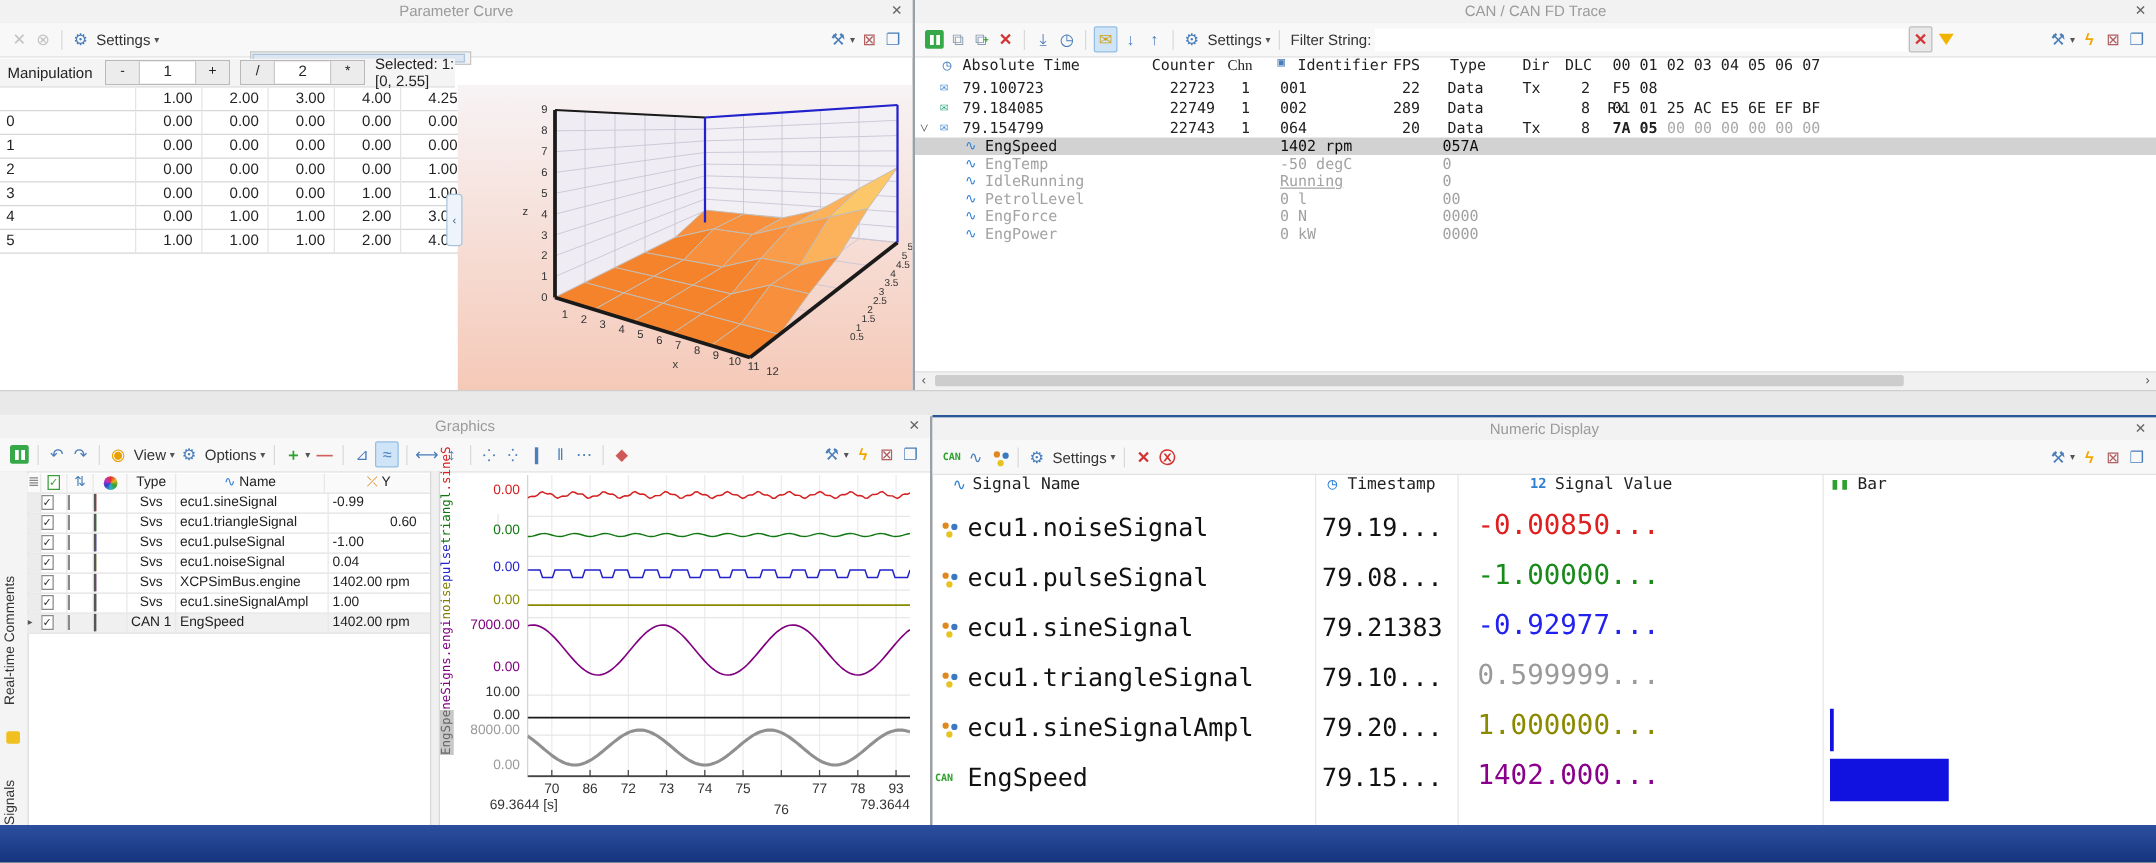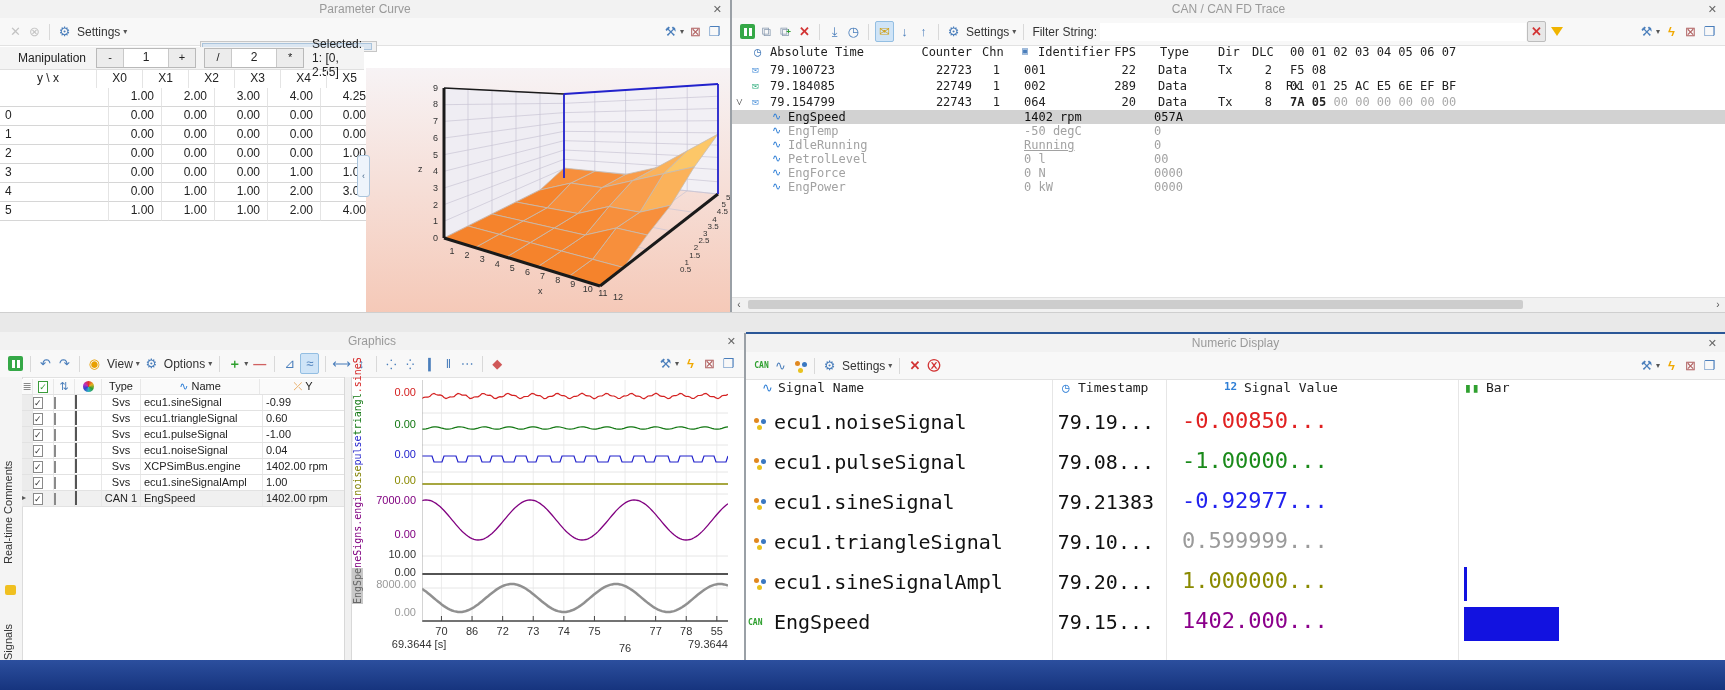"Manipulation" .pc-controls .lbl { margin: 0 10px 0 18px -> 0 10px 0 6px }
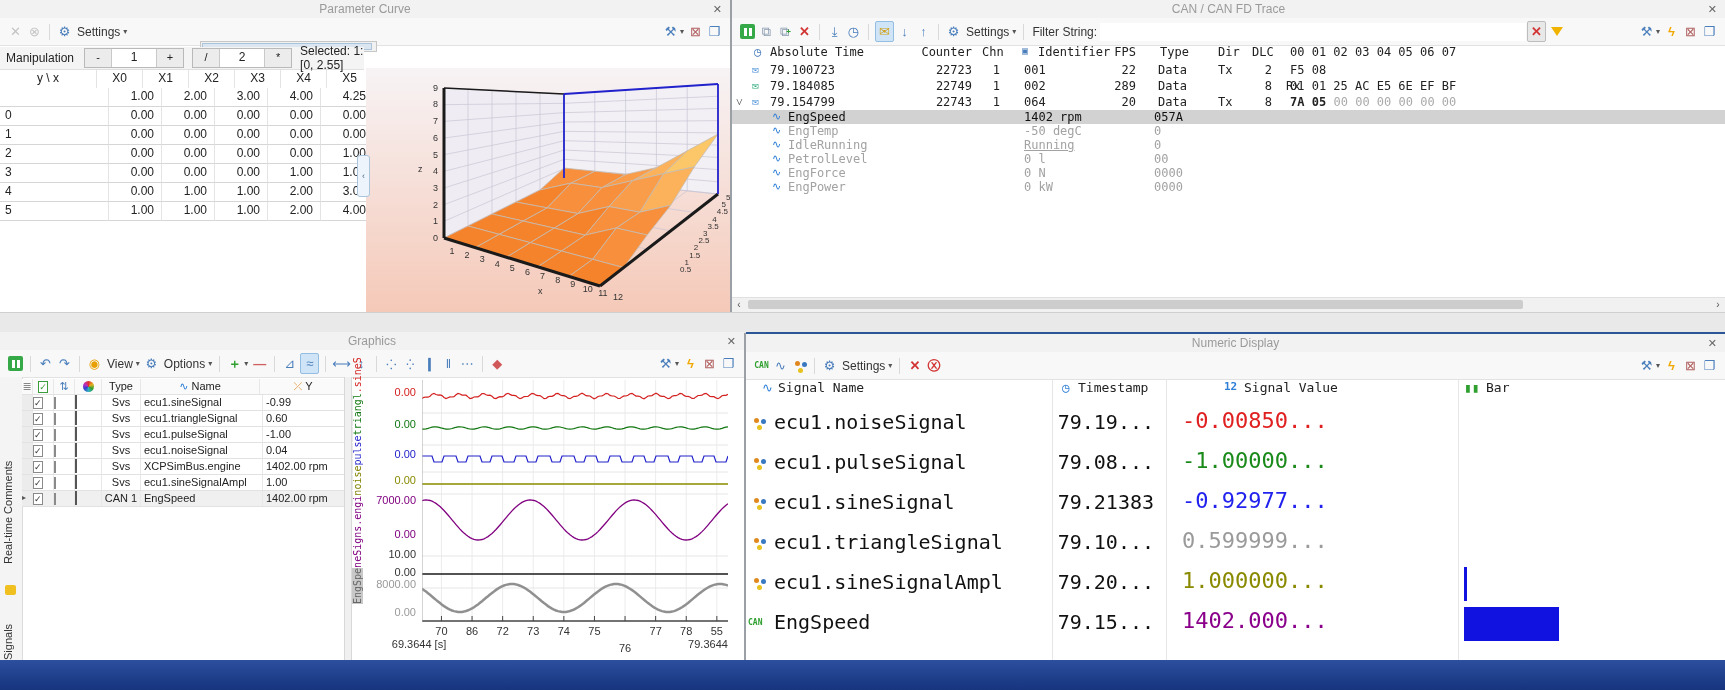"Chn" span { font-family: none -> Liberation Serif, serif }
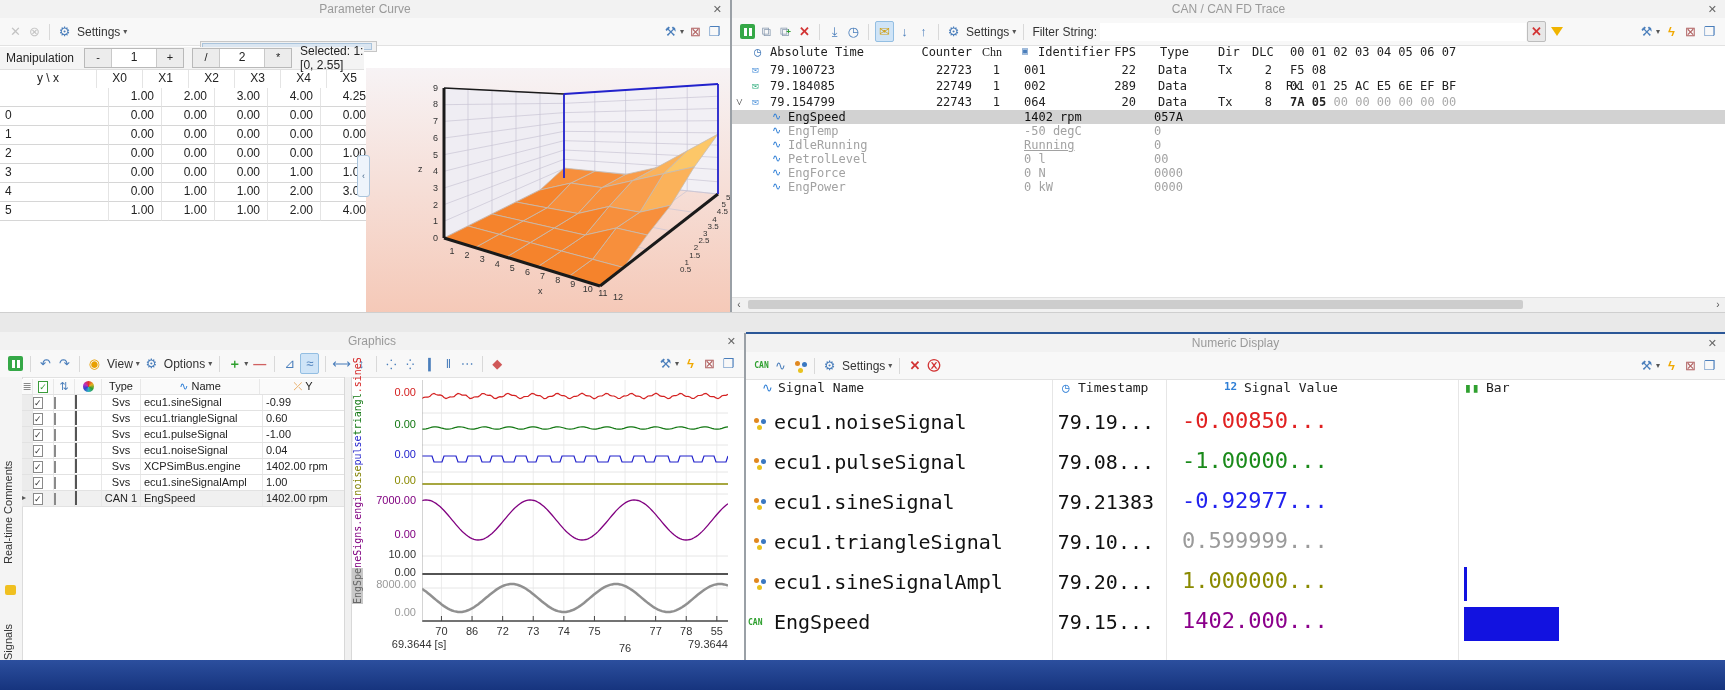"y \ x" div.ptr { html: <div> <div>y \ x</div> <div>X0</div> <div>X1</div> <div>X2</div> <div>X3</div> <div>X4</div> <div>X5</div> </div> -> none }
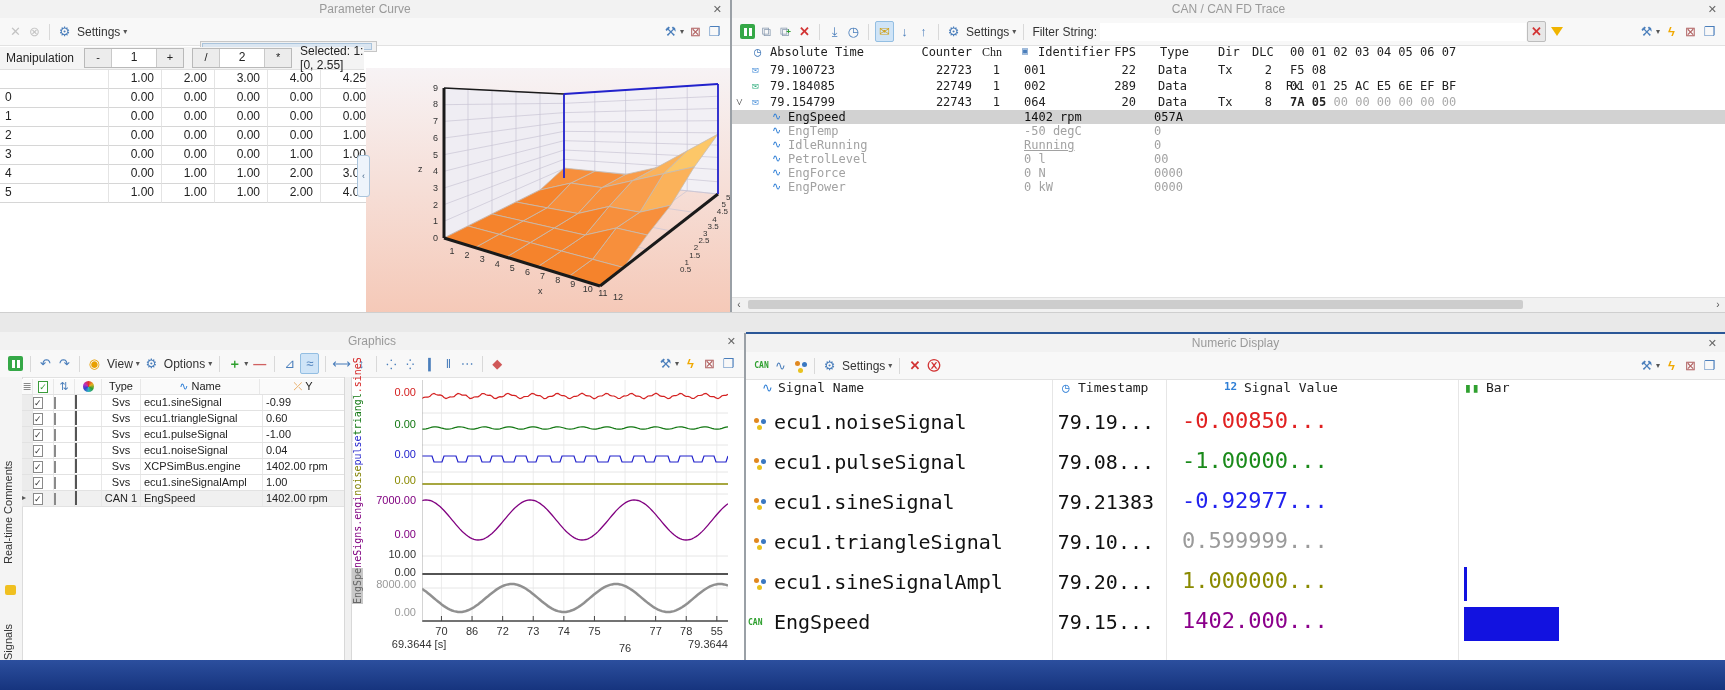"0.60" div.gcell { margin-left: none -> 46px }
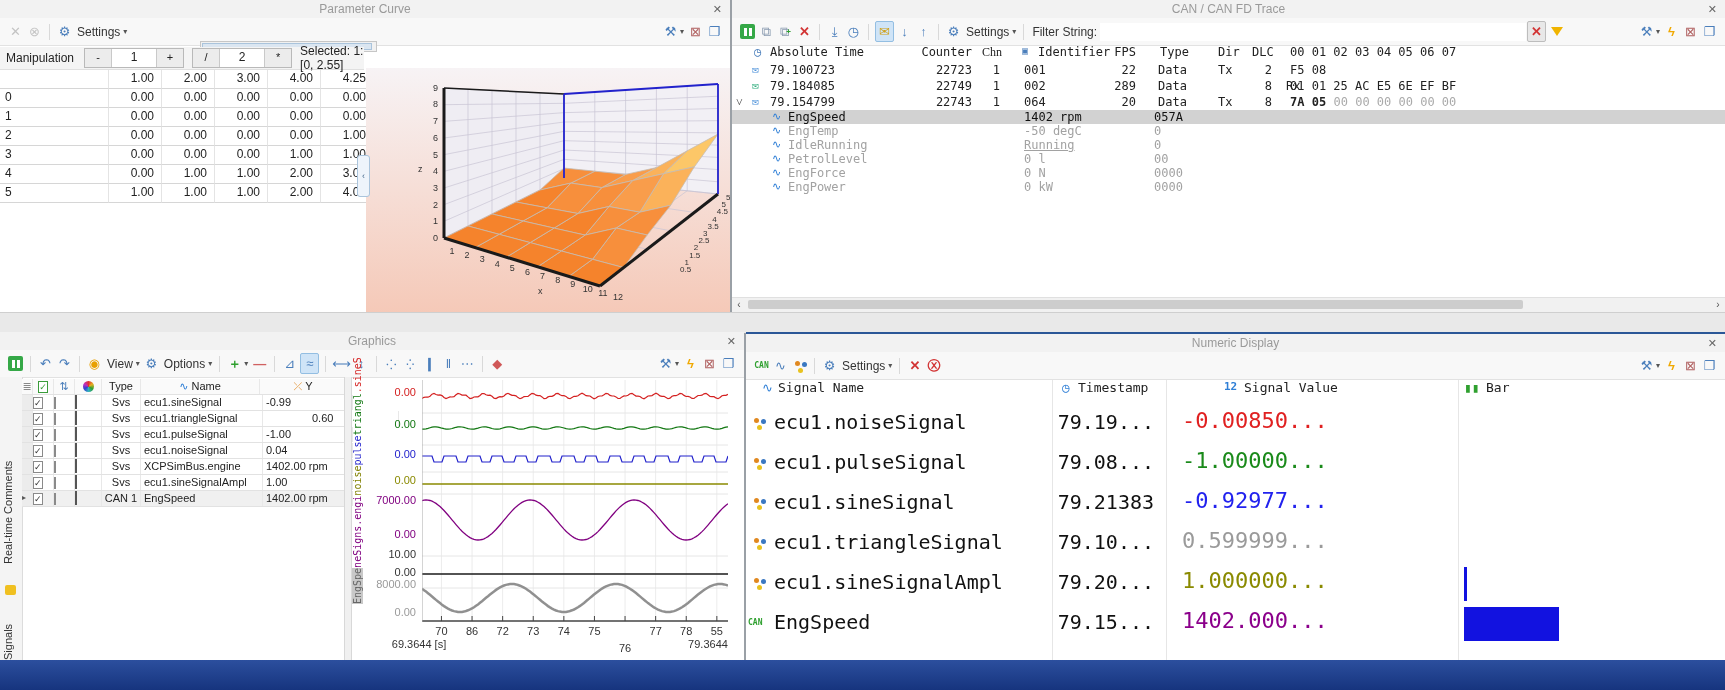"55" div.xtick { text: 55 -> 93 }
